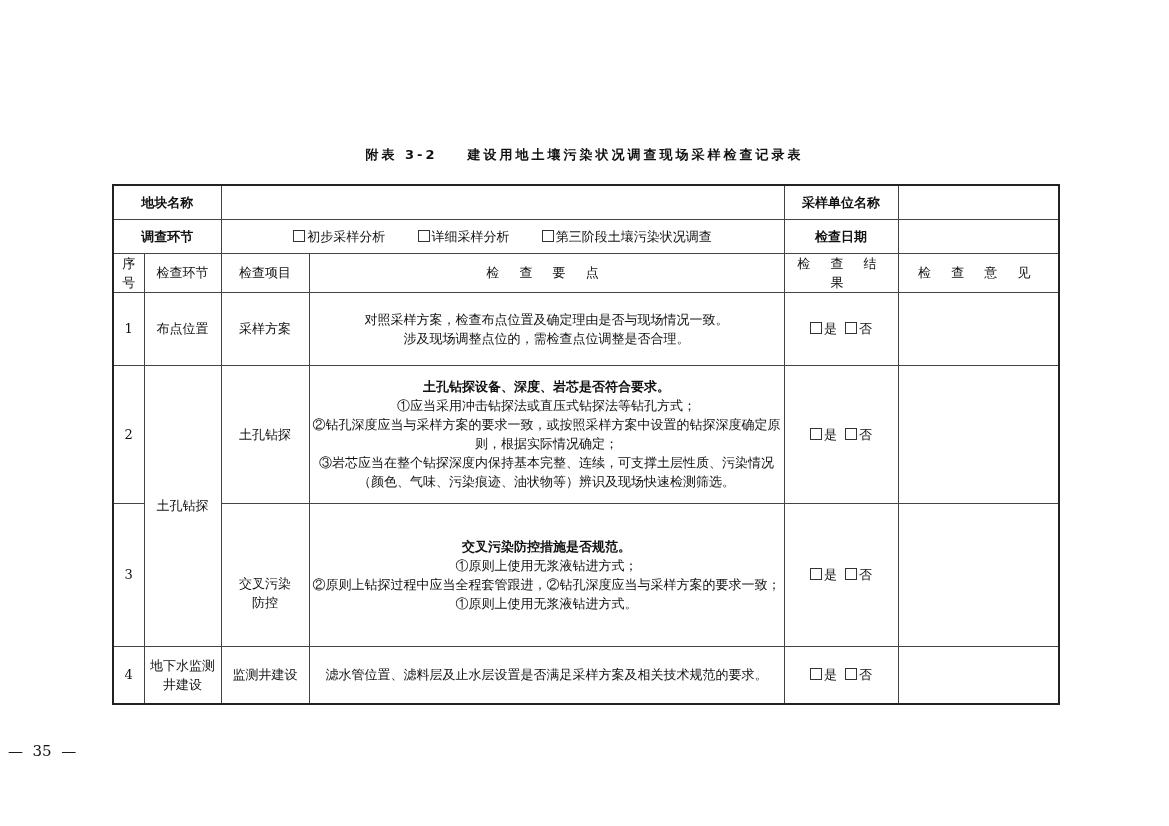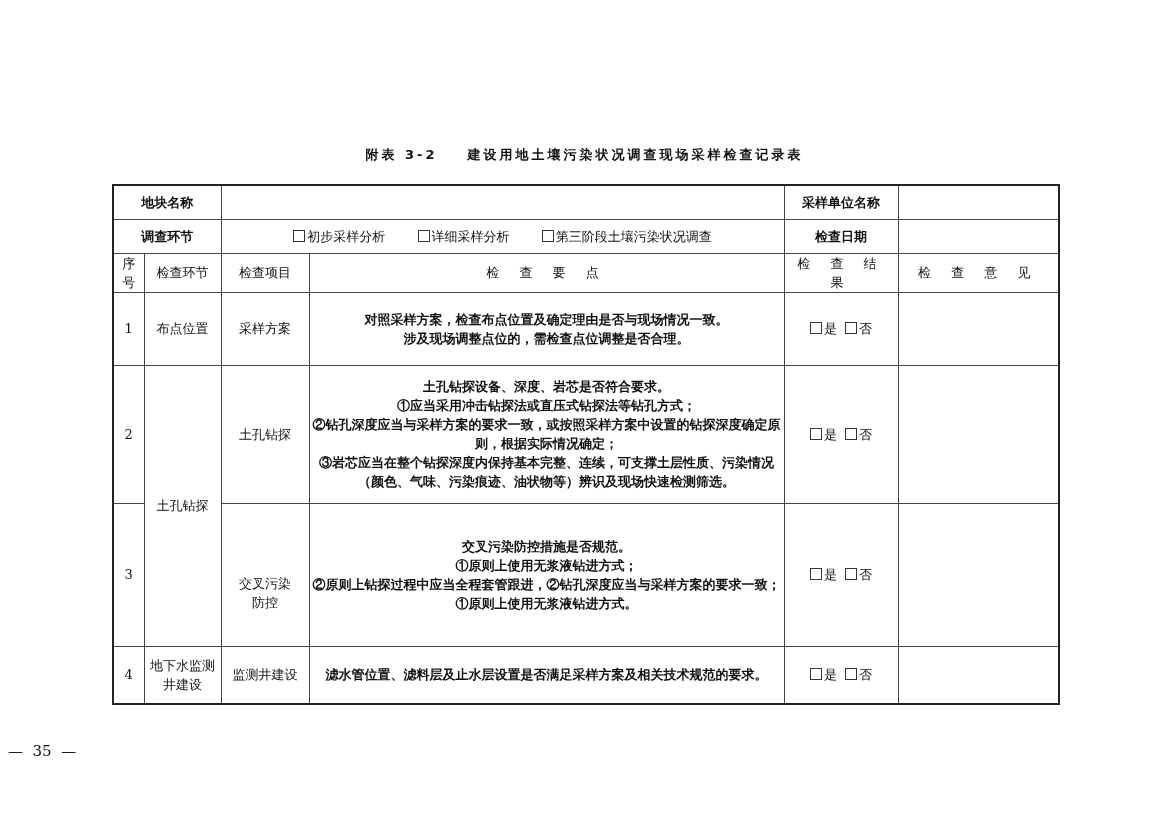"对照采样方案，检查布点位置及确定理由是否与现场情况一致。" .pt-line { font-weight: bold -> none }
